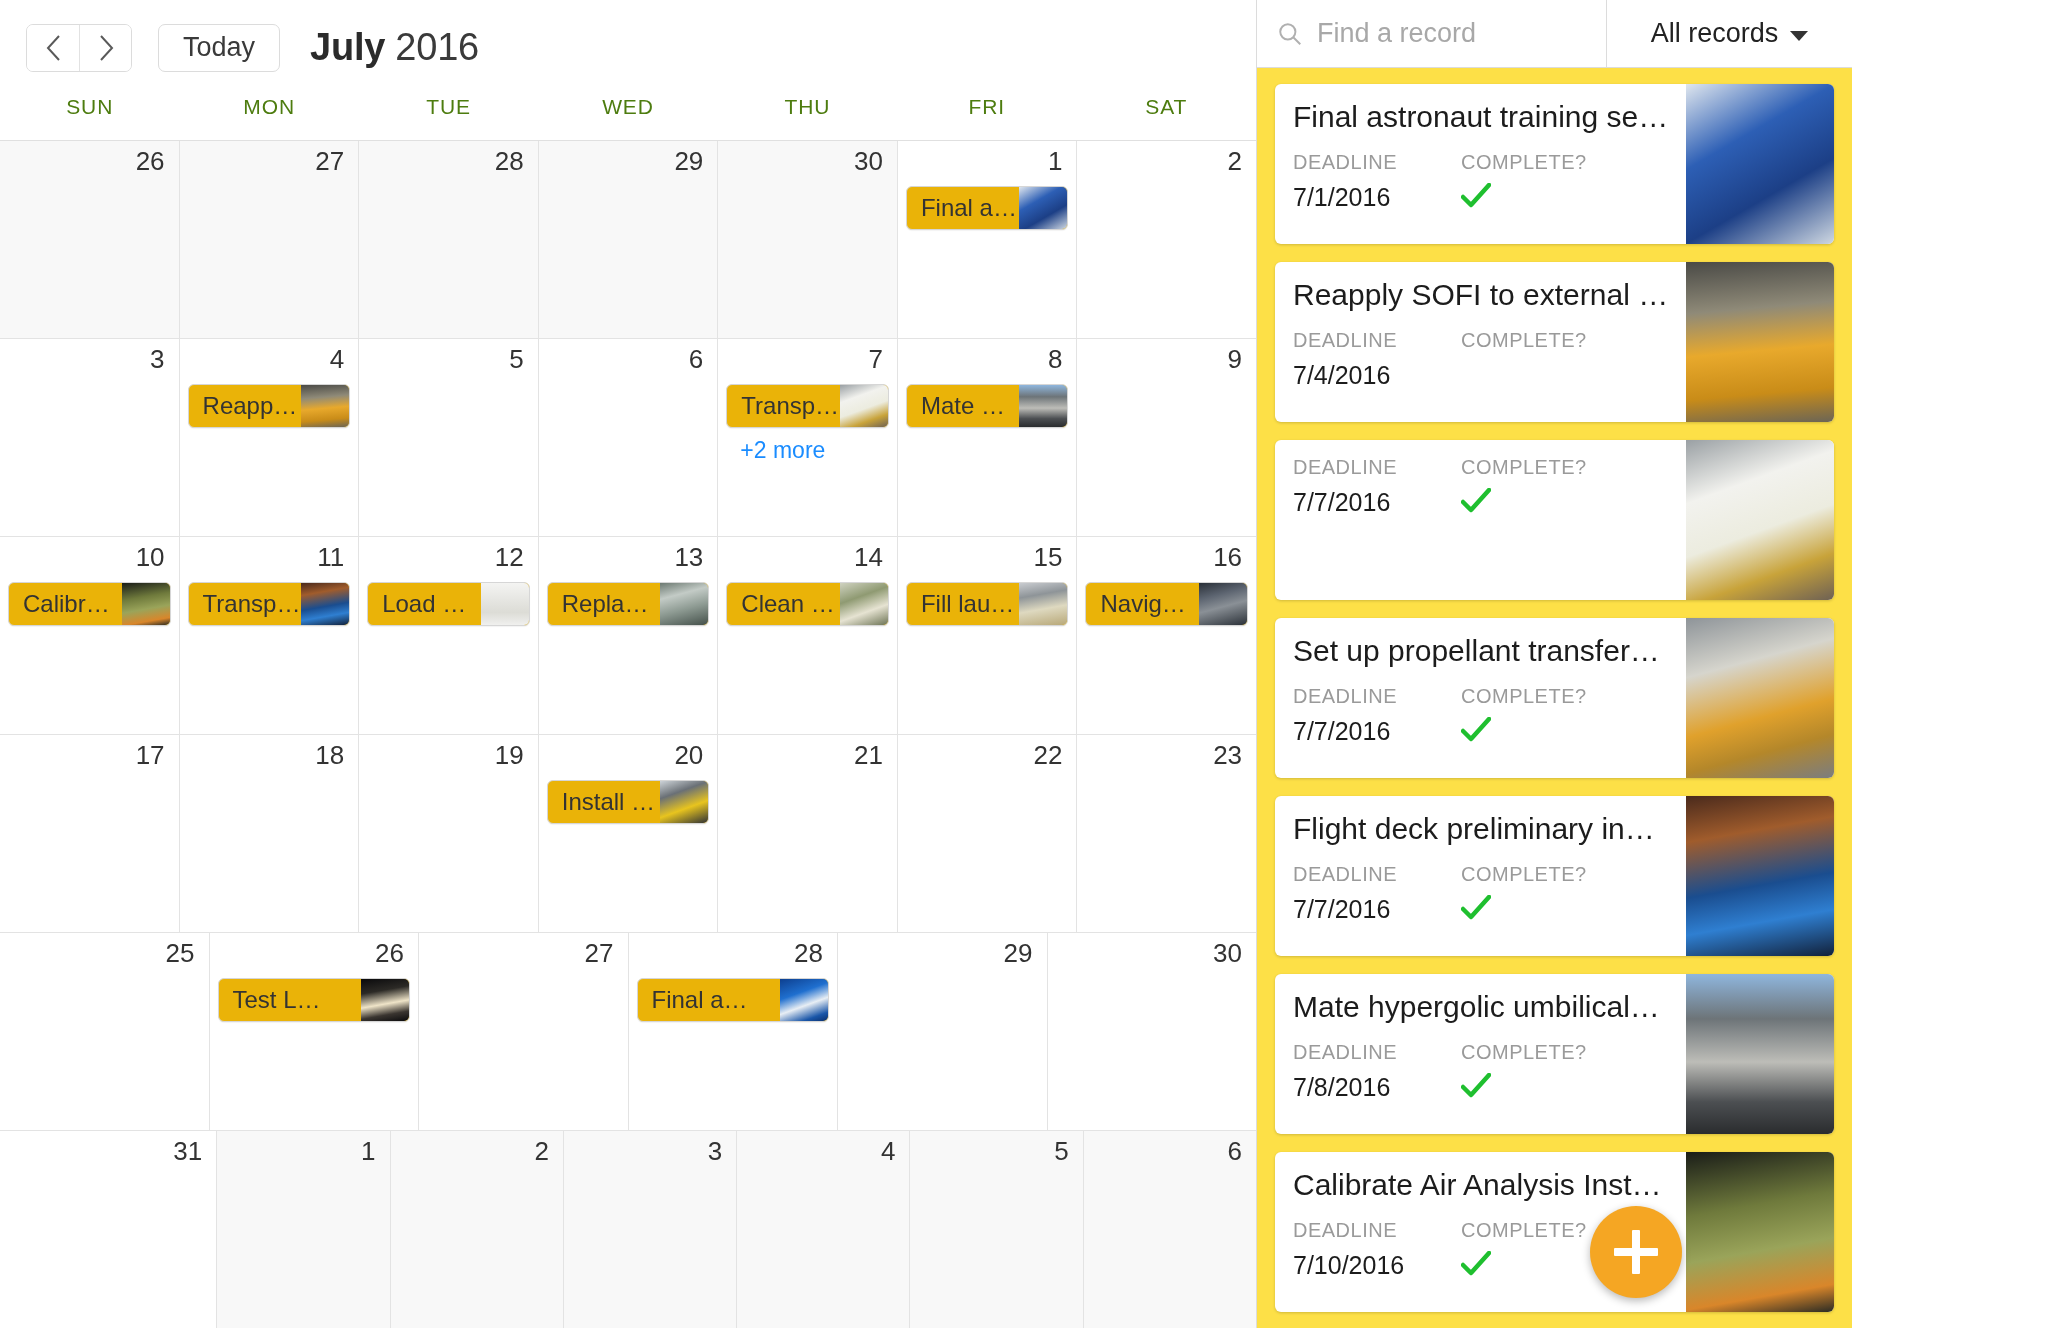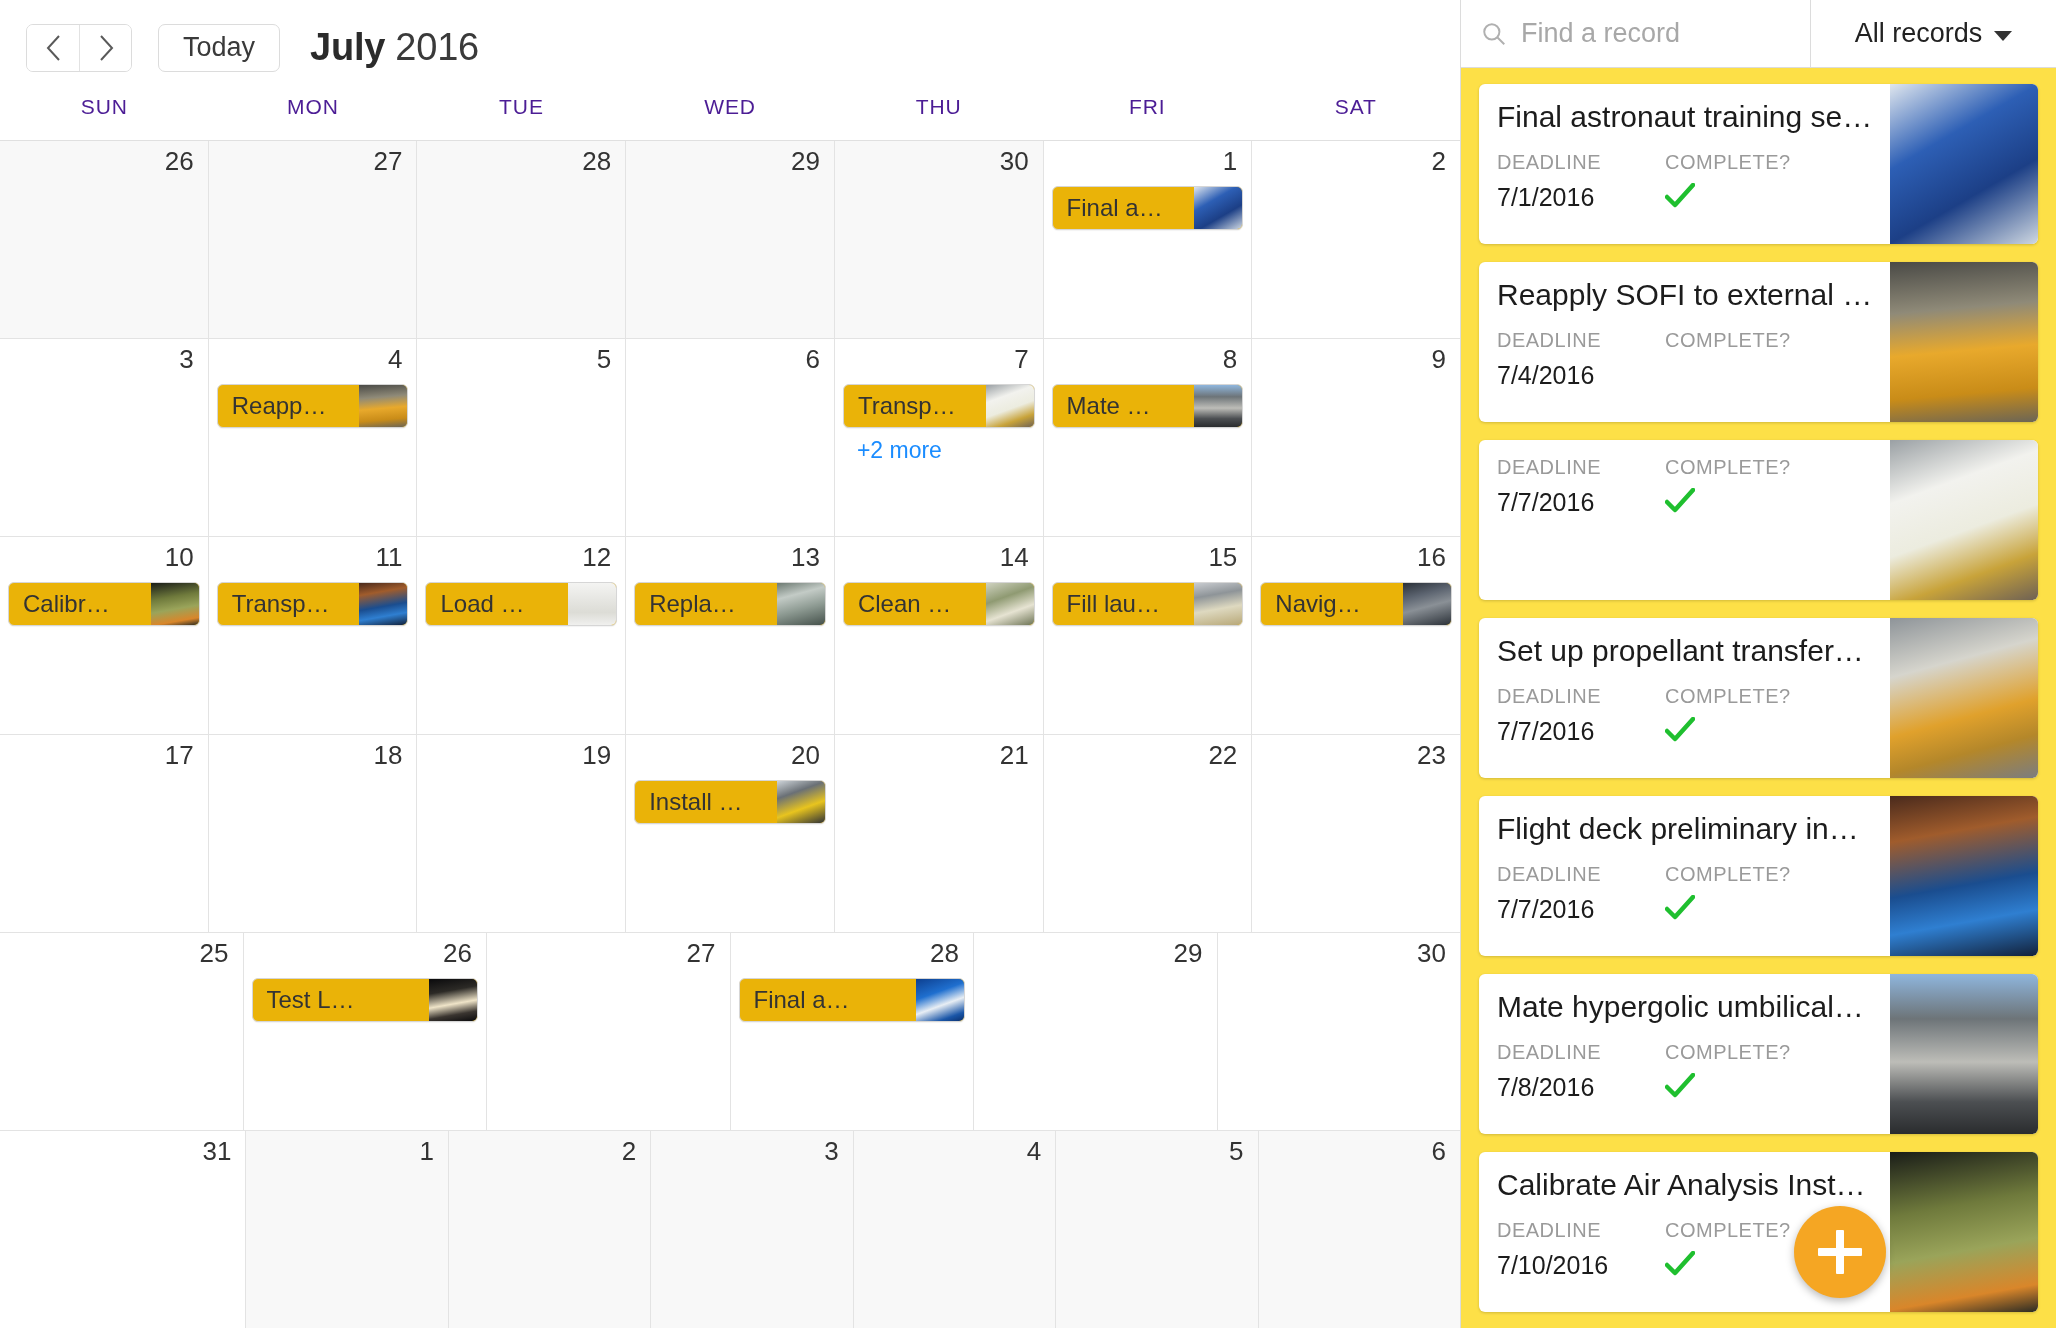"Today" .calendar-pane { width: 1460px -> 1256px }
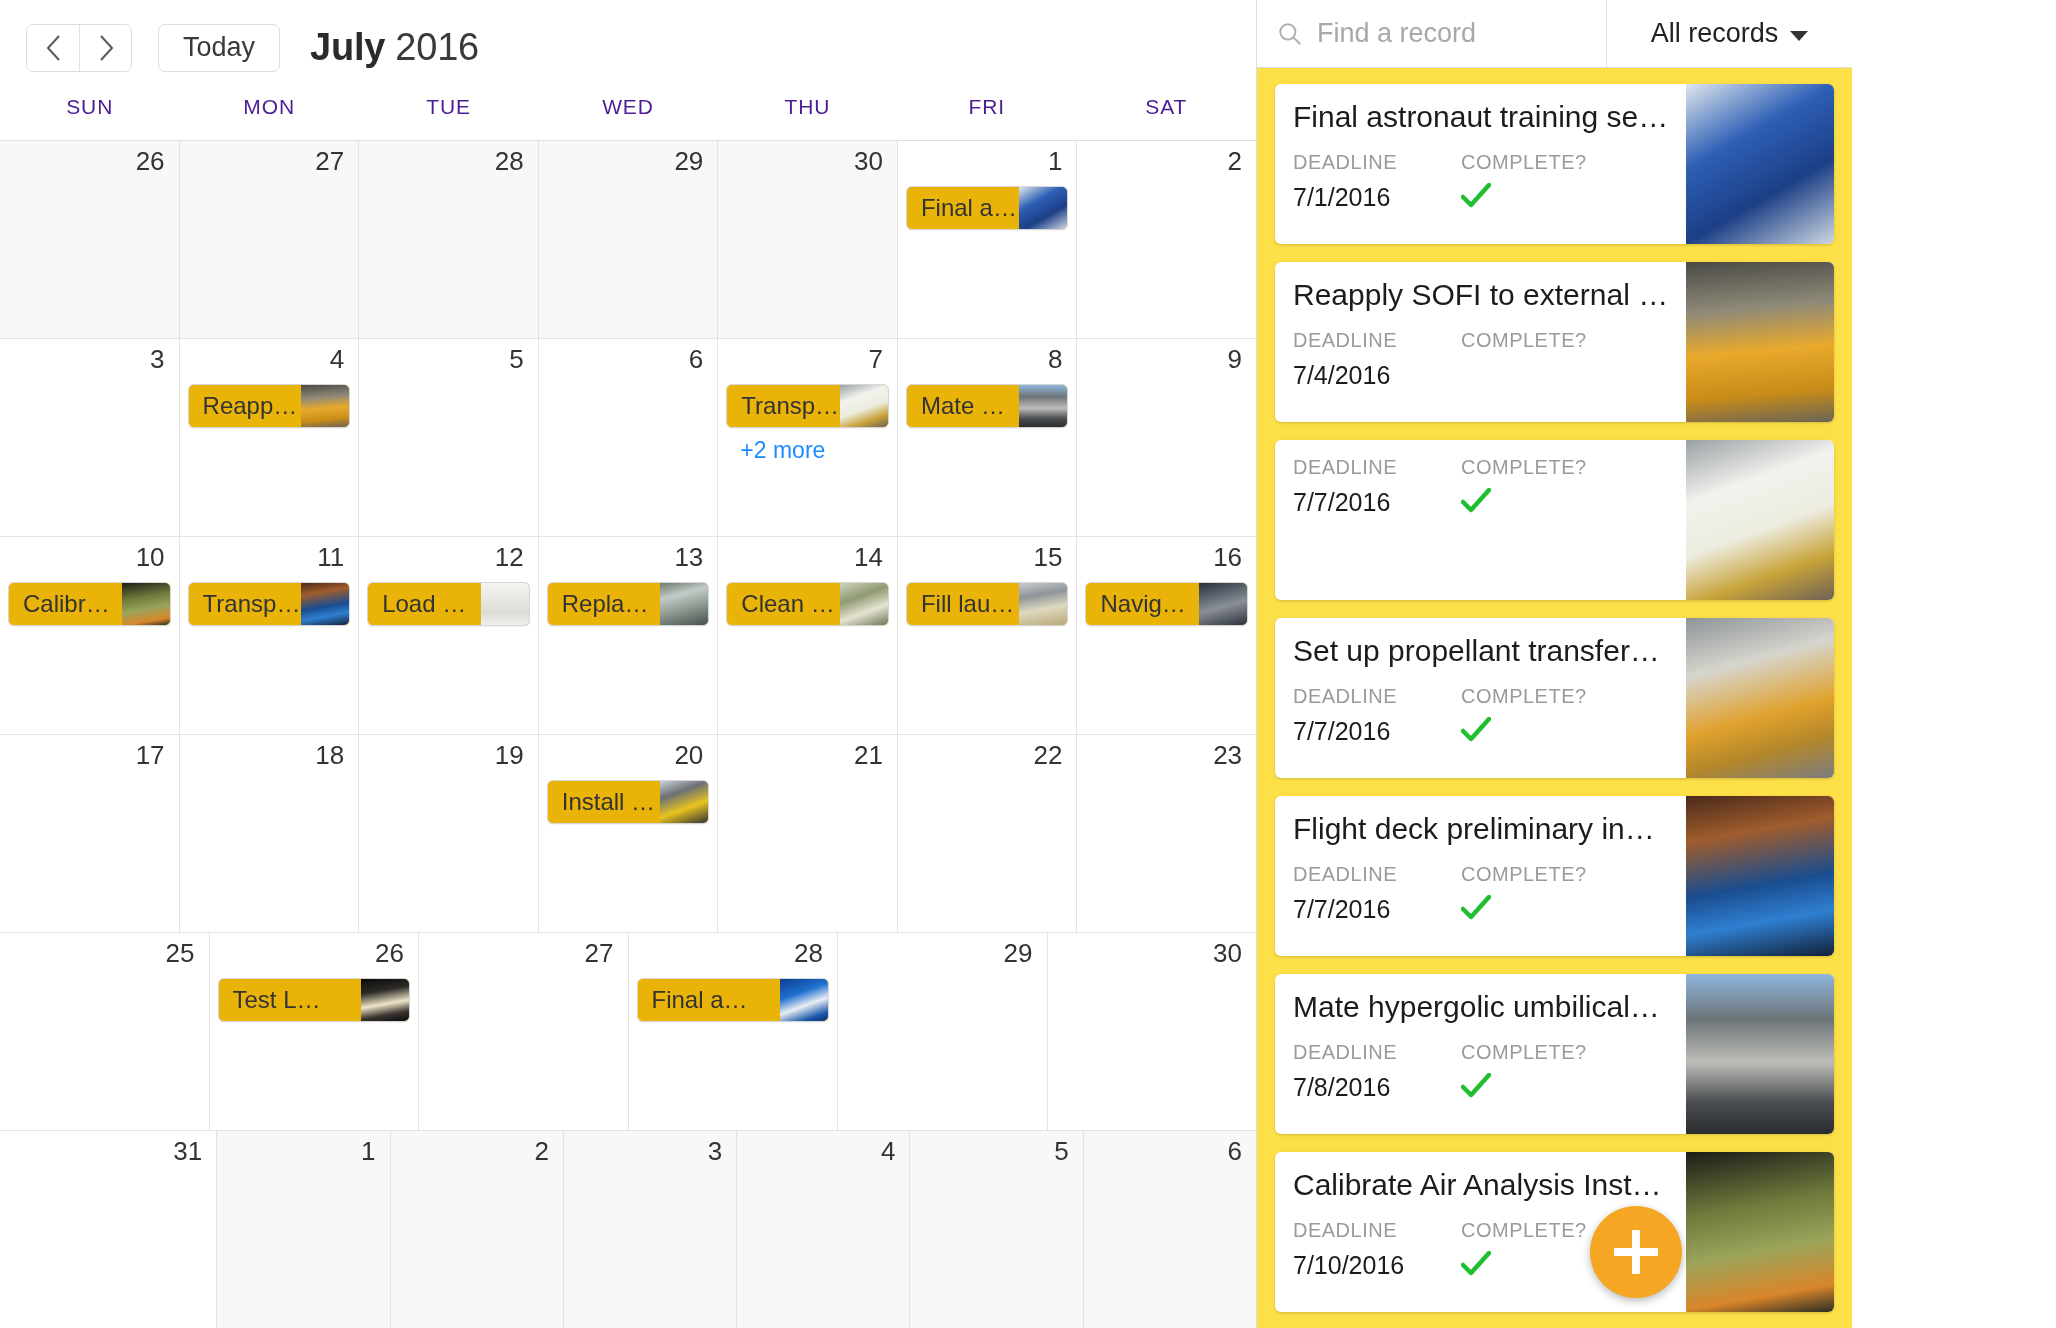"SUN" .dow-cell { color: #4c1d95 -> #4d7c0f }
